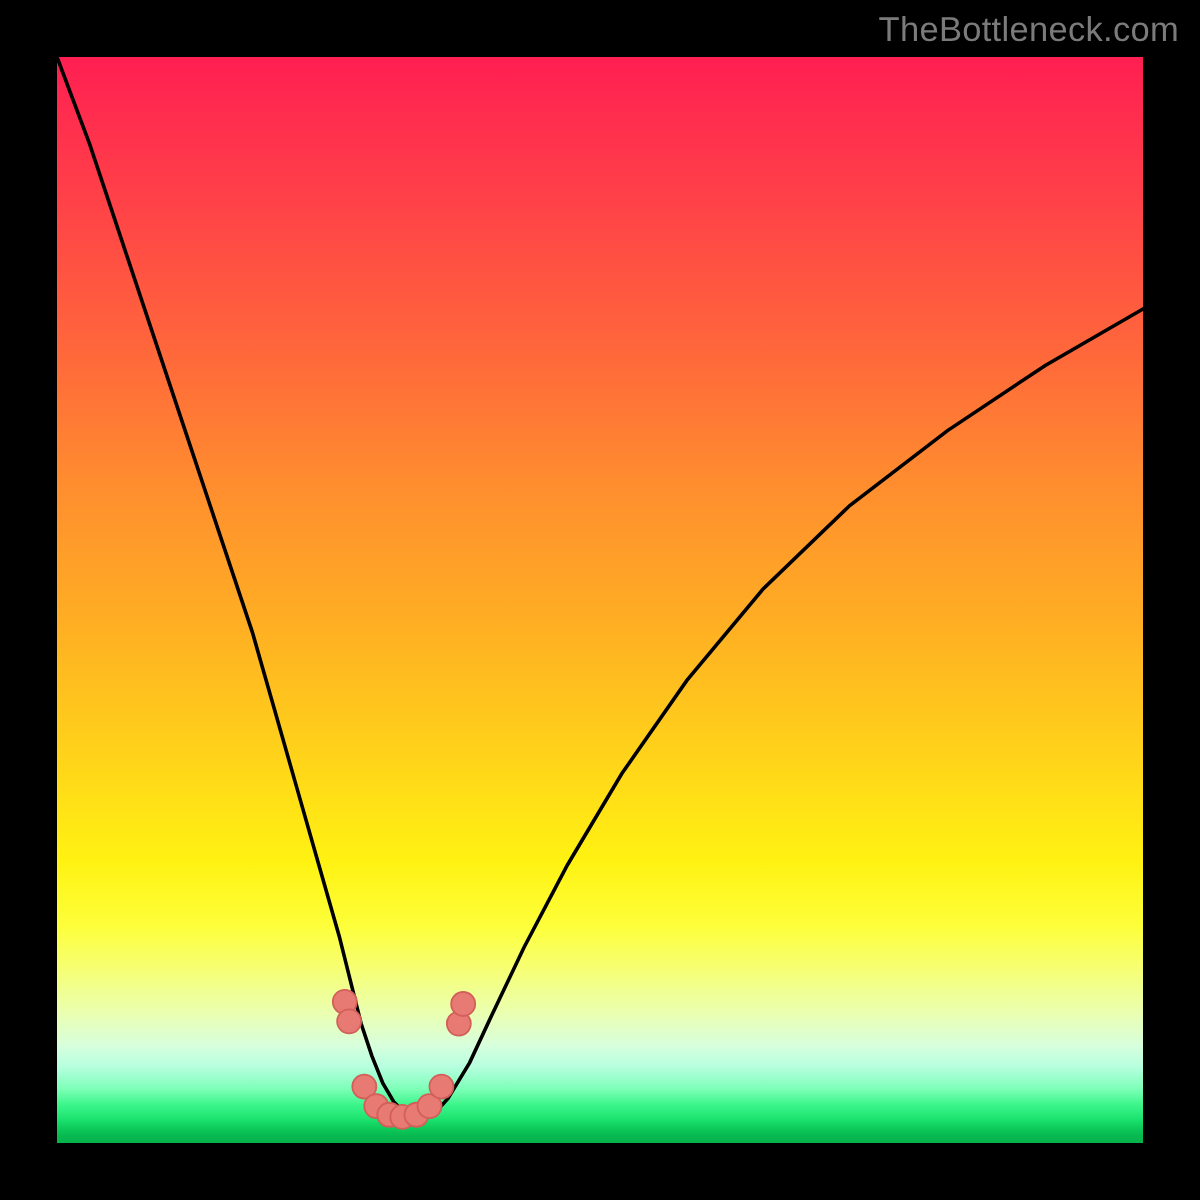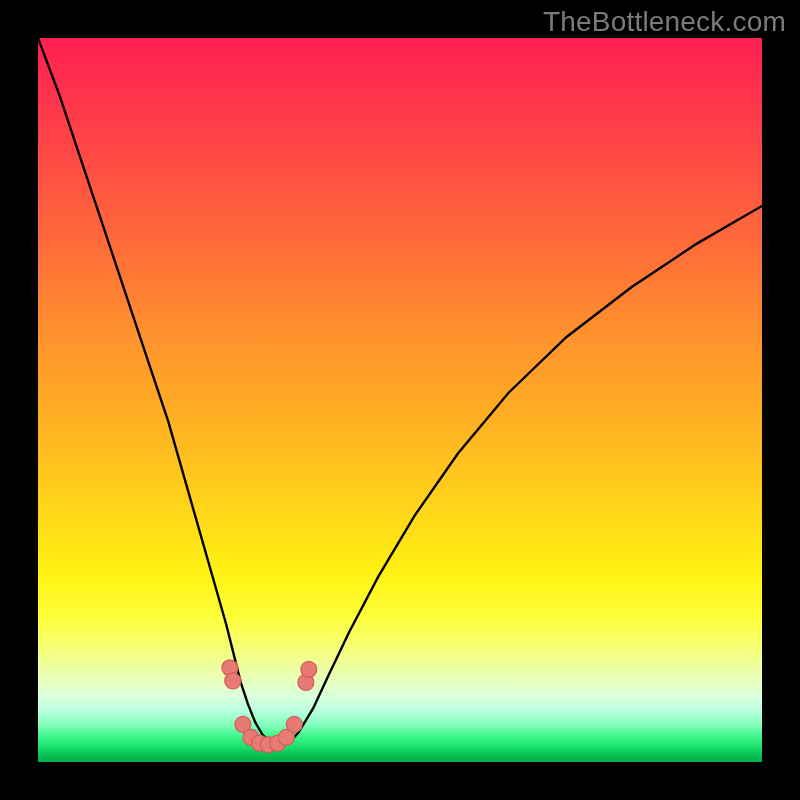"TheBottleneck.com" .watermark { font-size: 28px -> 23px }
